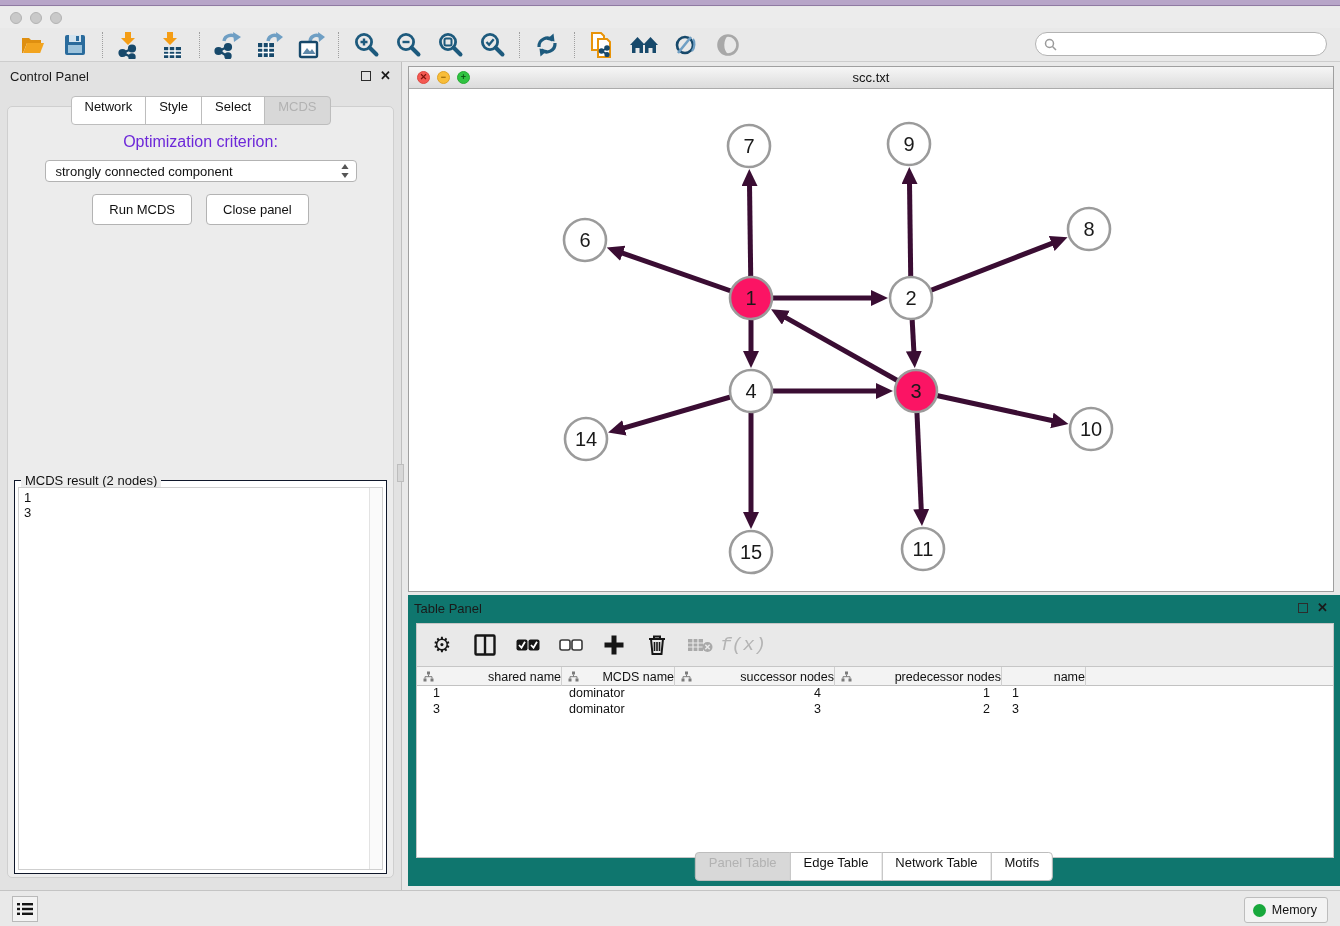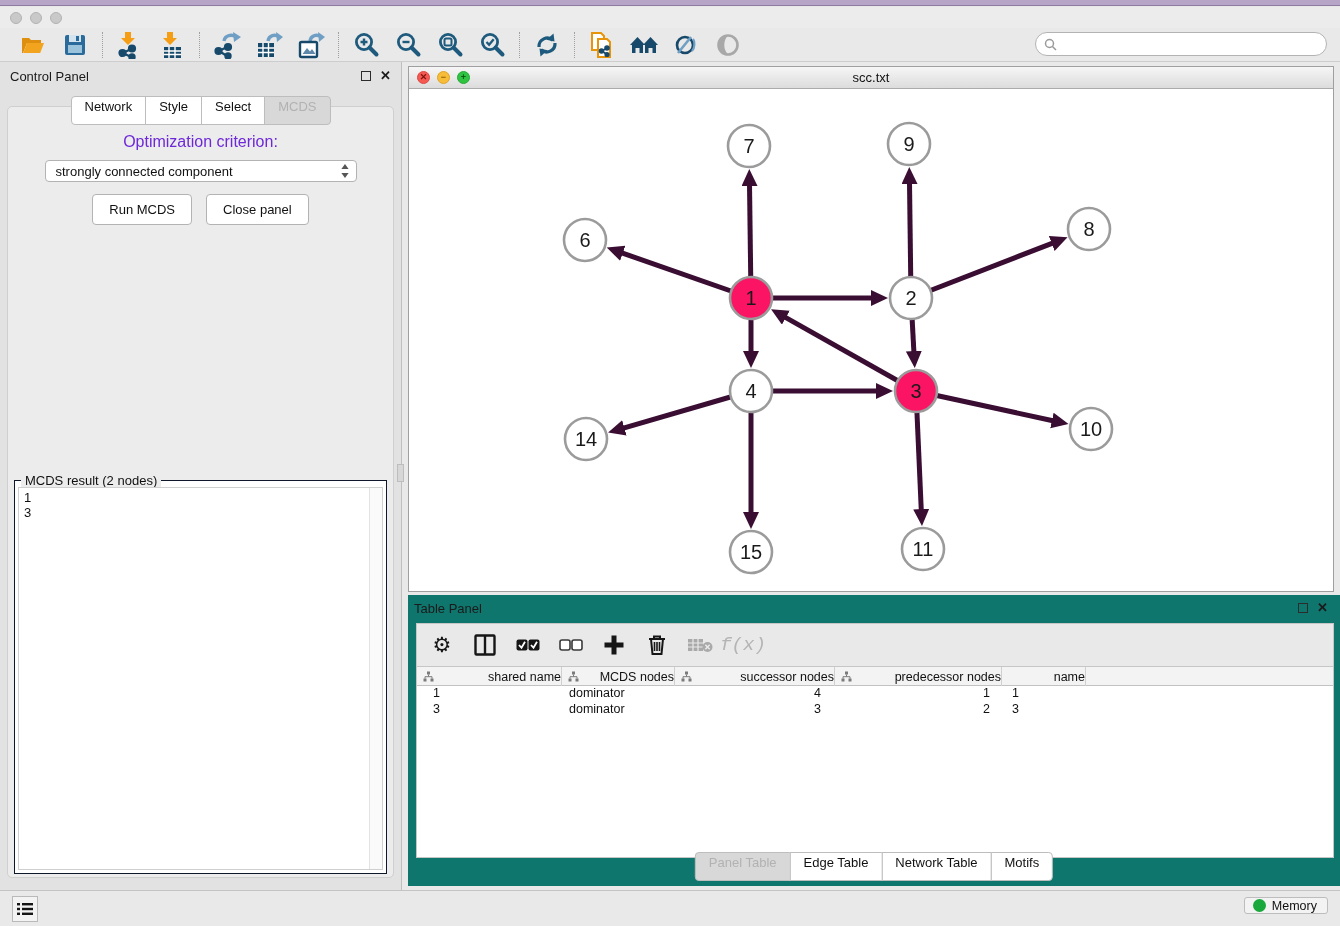"MCDS nodes" span { text: nodes -> name }
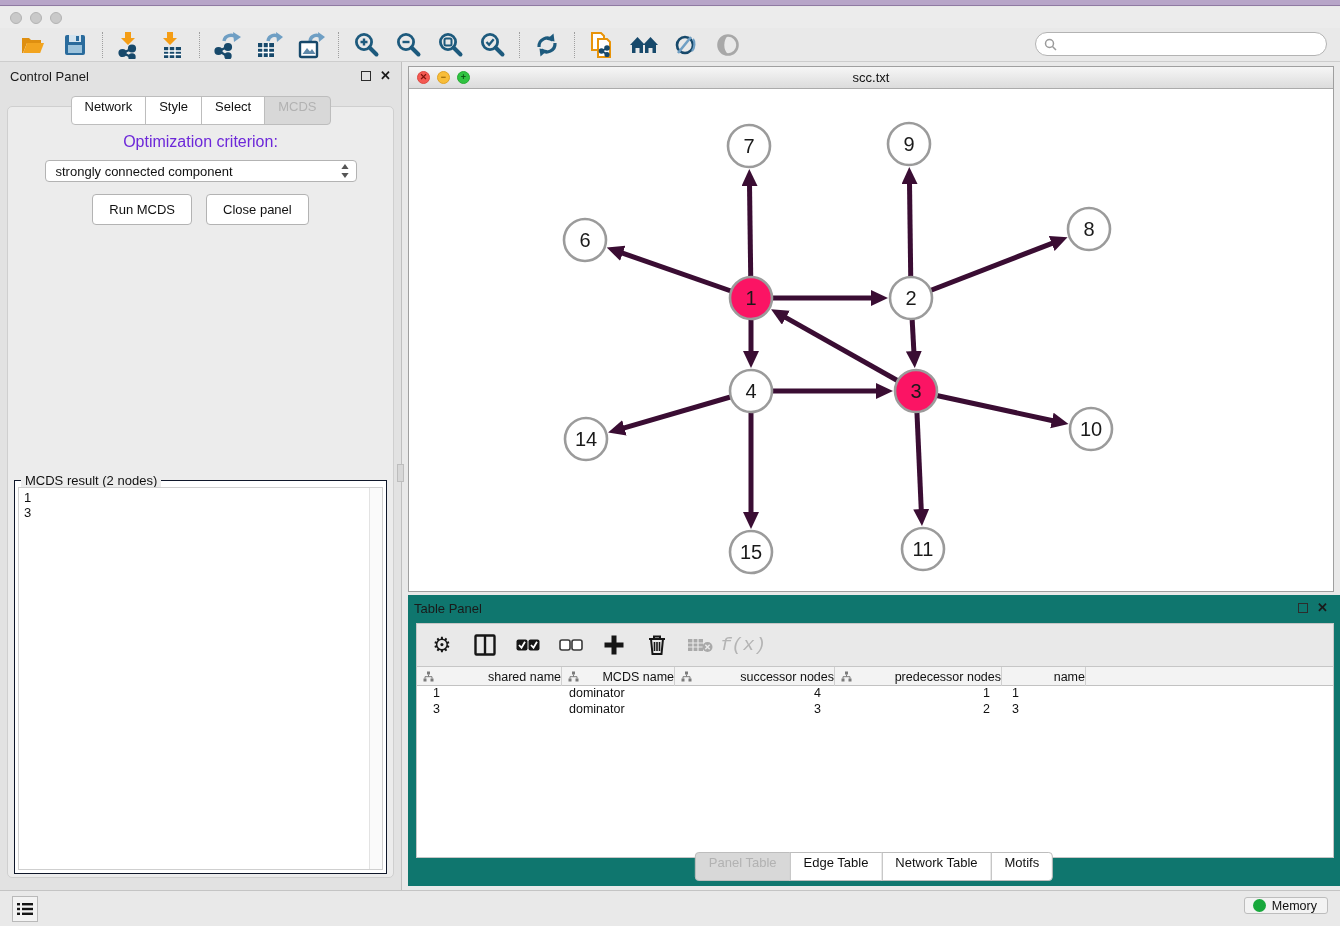"Memory" .memory-btn { height: 17px -> 26px }
